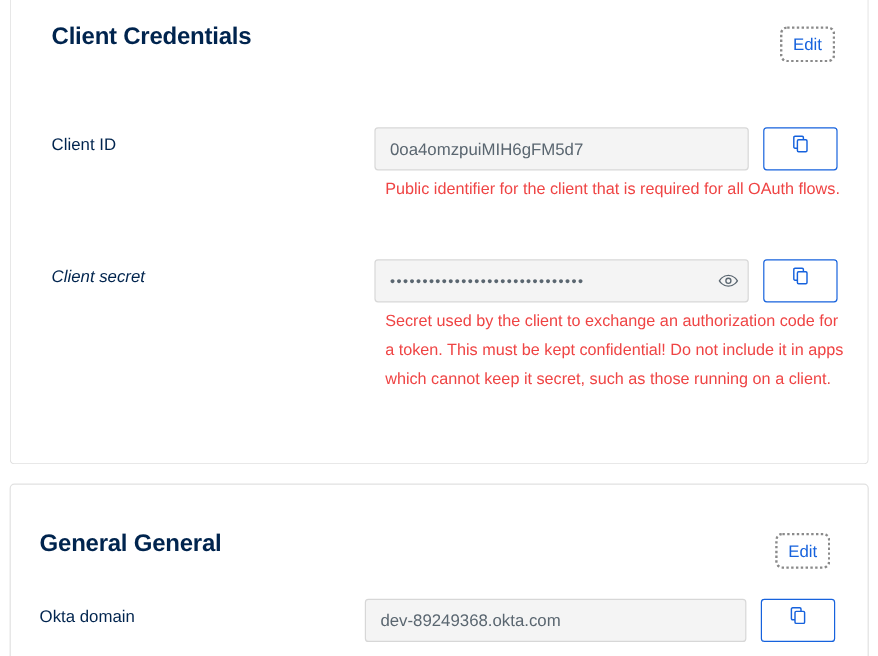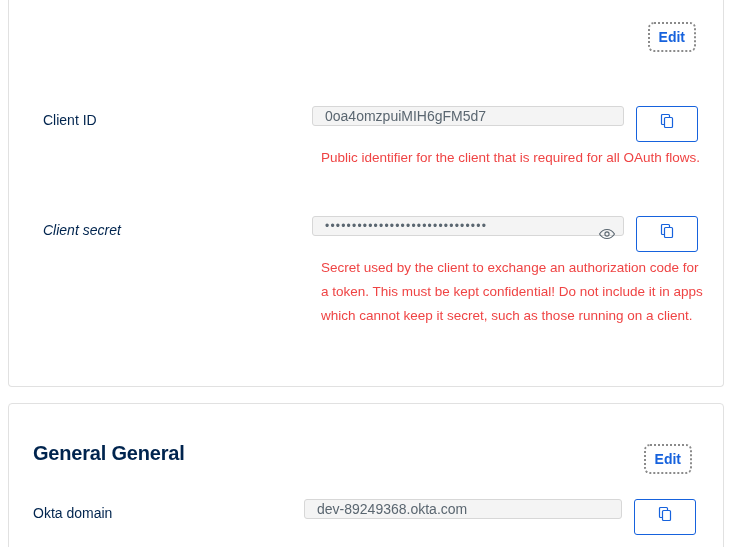"Client Credentials" div.card-title { html: none -> <div>Client Credentials</div> }
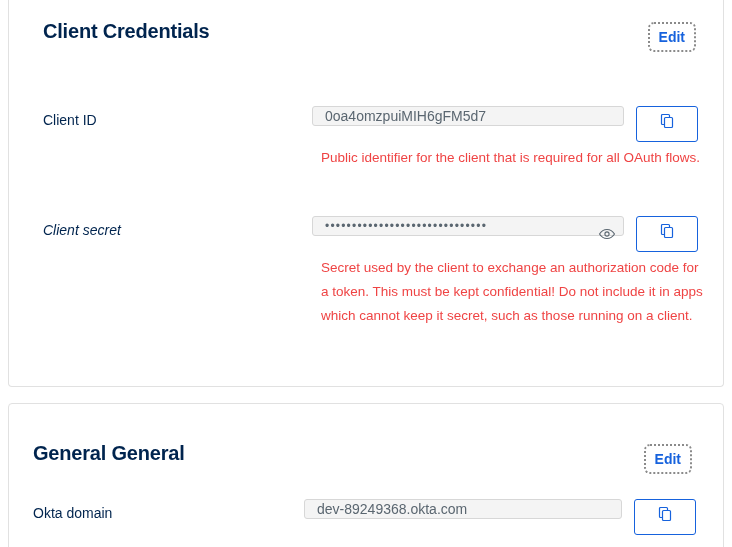"Edit" .edit-link.focus-ring { font-weight: bold -> none }
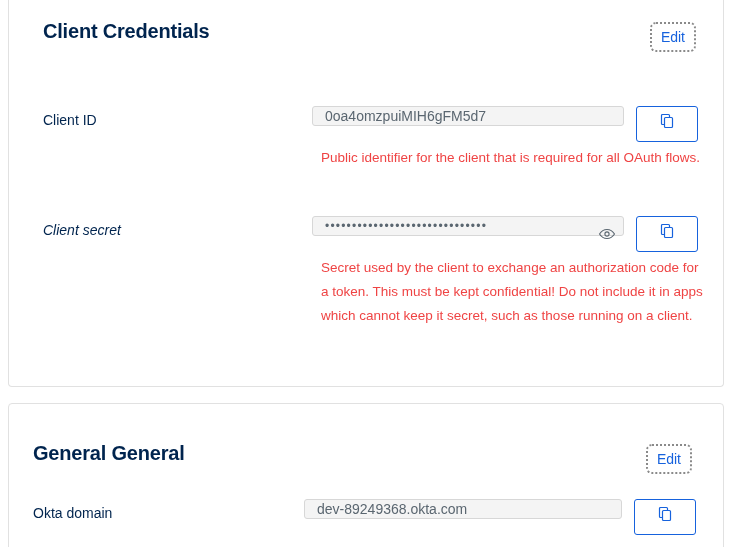"0oa4omzpuiMIH6gFM5d7" .text-input { height: 20px -> 36px }
